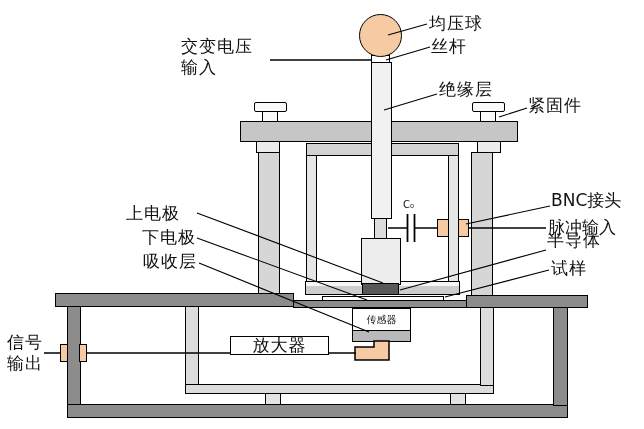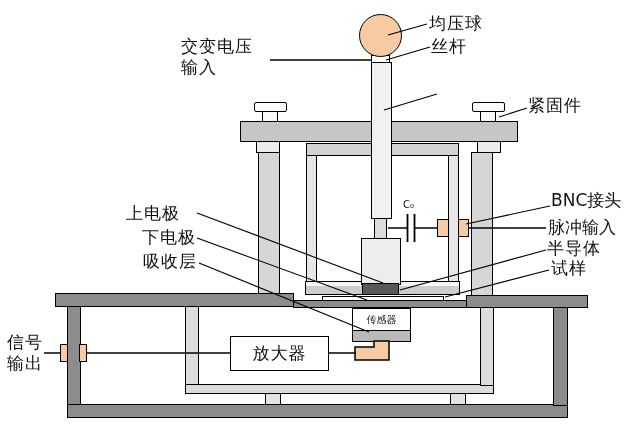"绝缘层" div.lbl { html: none -> <div>绝缘层</div> }
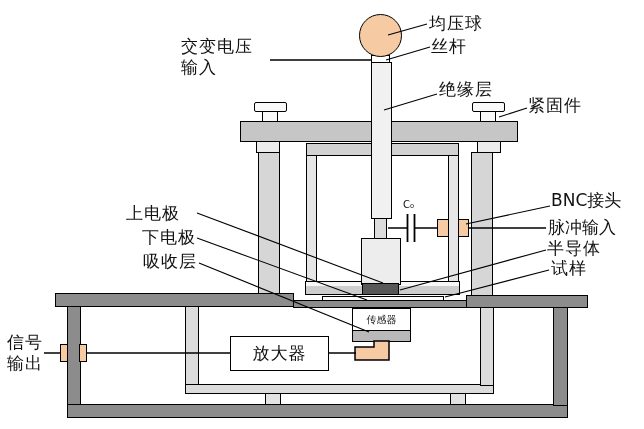"半导体" div.lbl { top: 238px -> 230px }
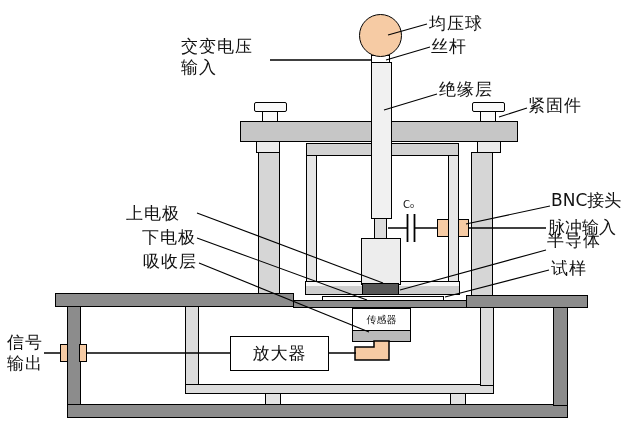"放大器" div.shape { height: 35px -> 19px }
